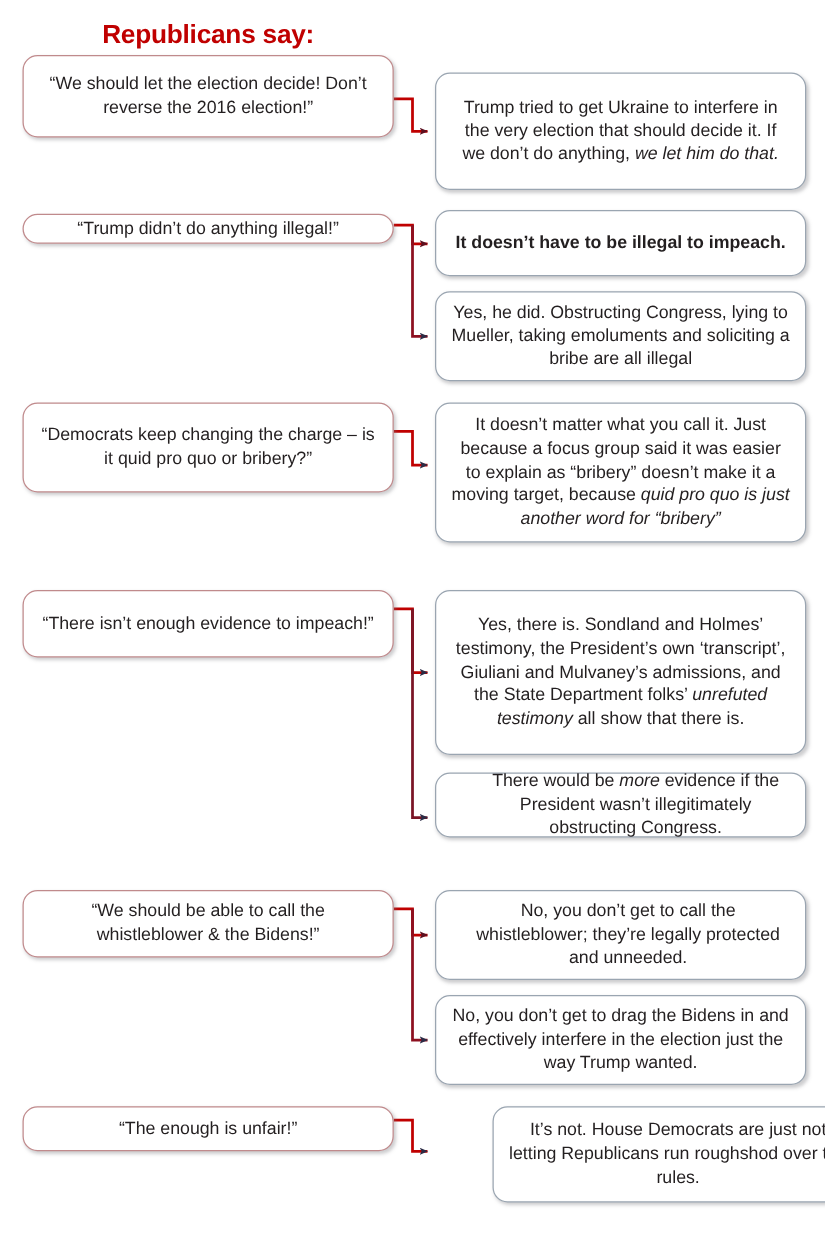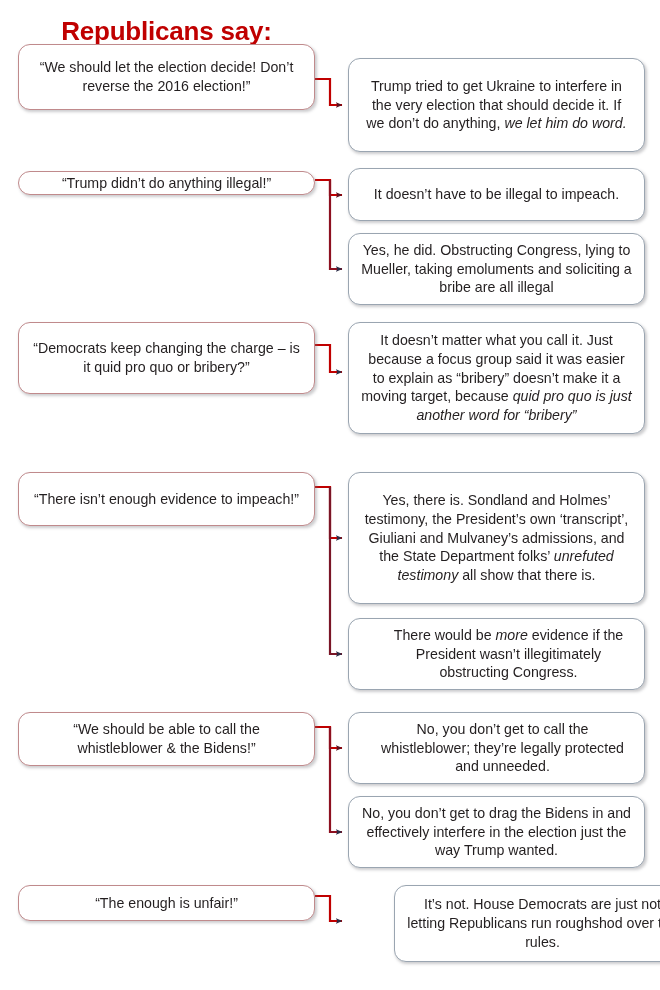"Republicans say:" .col-header { font-size: 26px -> 21px }
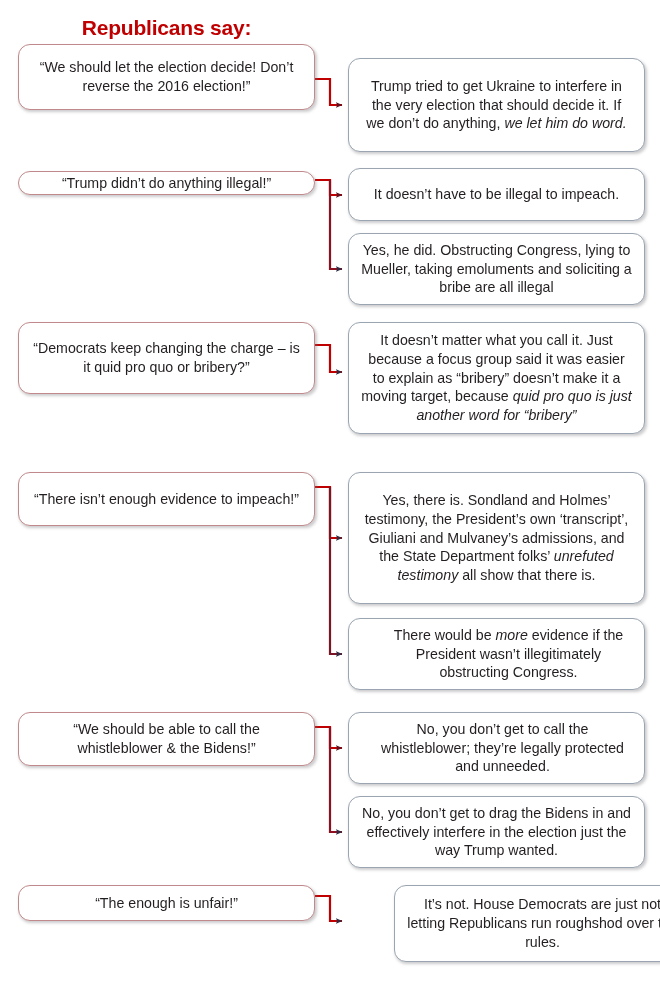"we let him do word." i { text: word -> that }
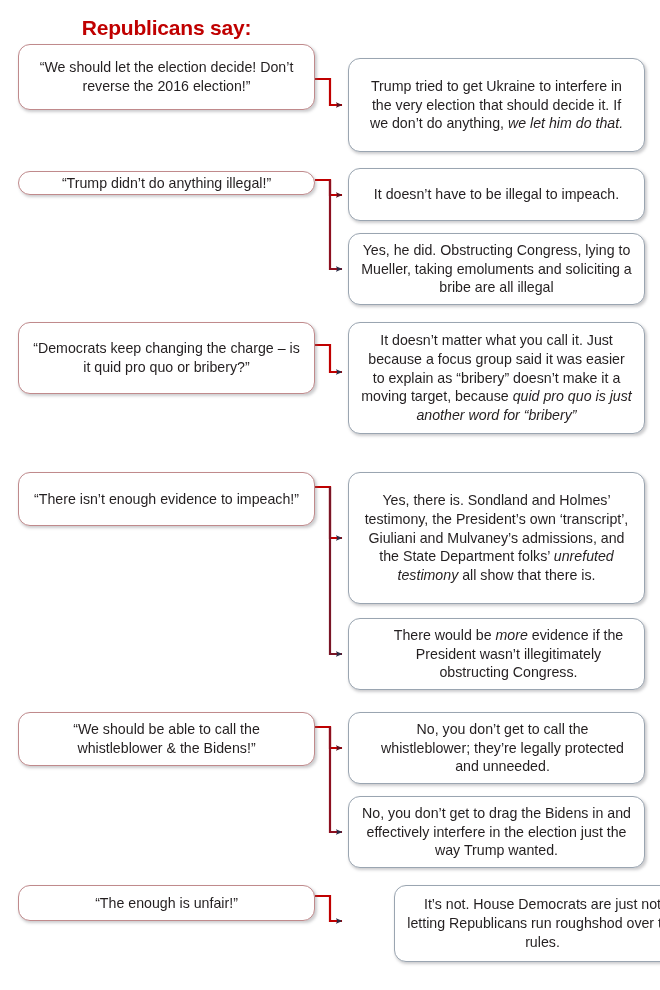"It doesn’t have to be" div.box { font-weight: none -> bold }
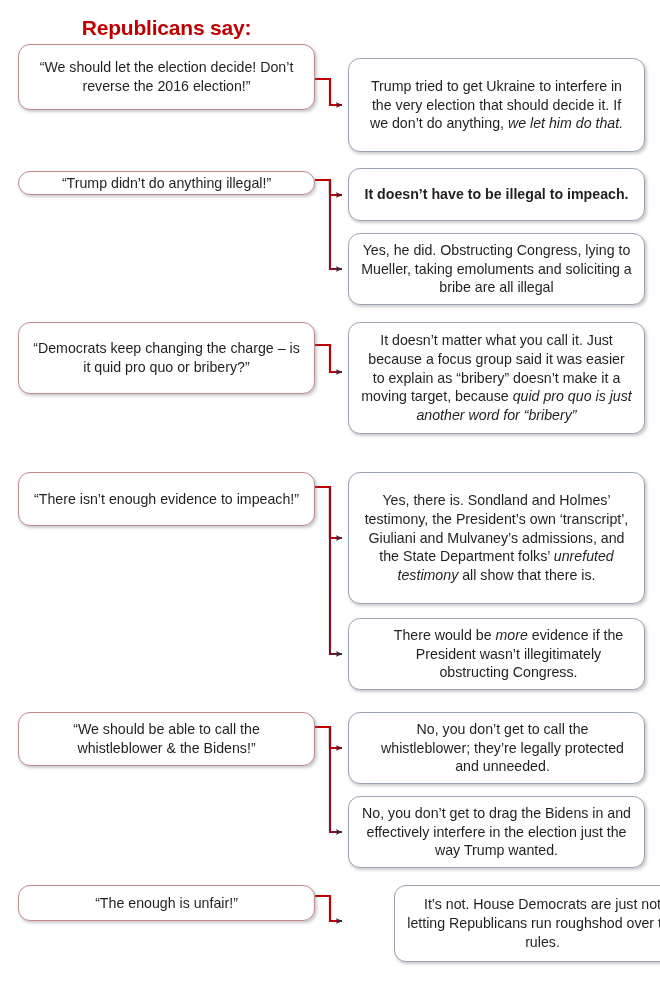"There would be more evidence" div.box { height: 72px -> 52px }
